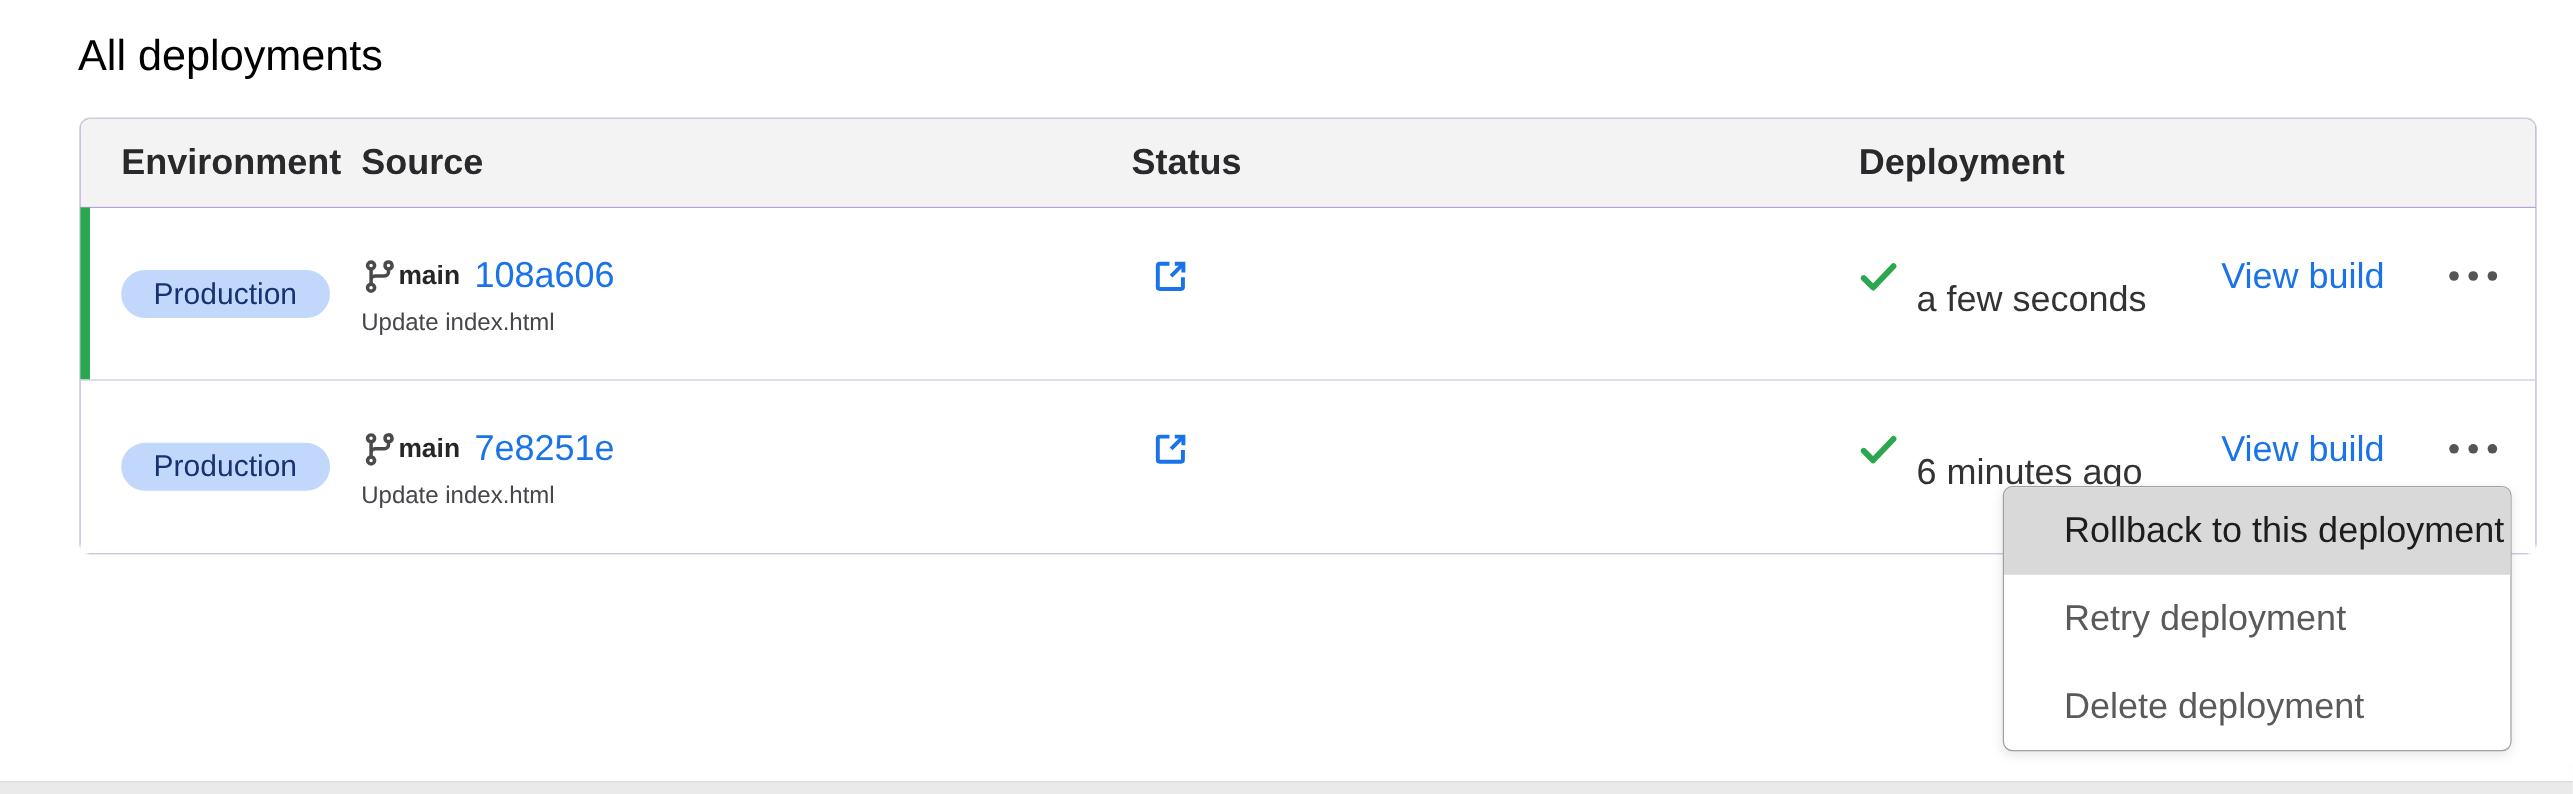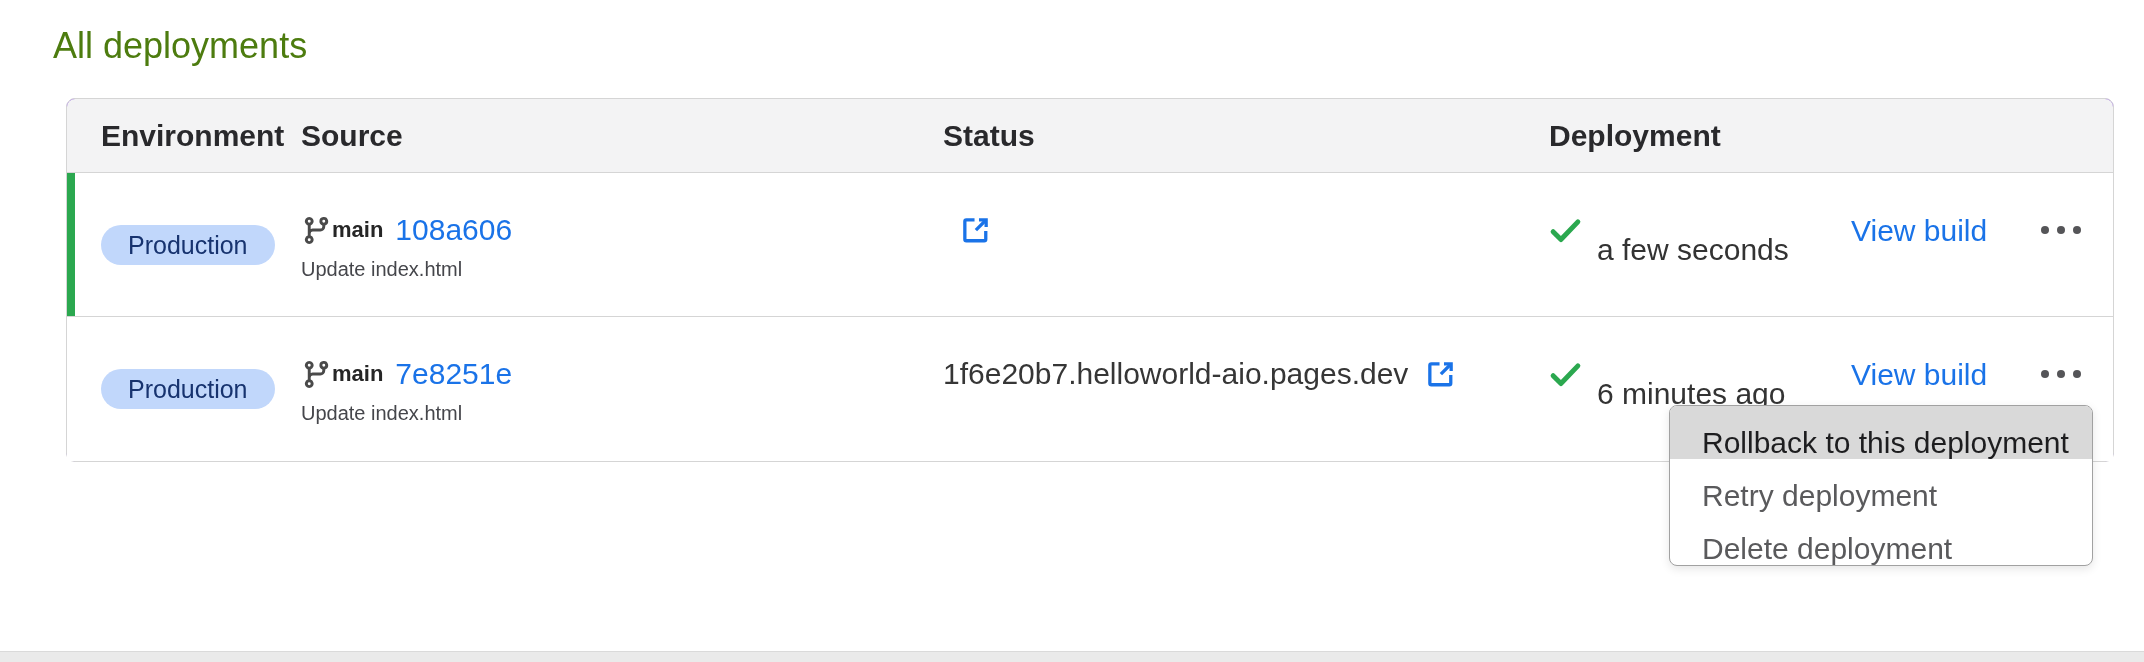"All deployments" .title { color: #4d7c0f -> #000000; margin-left: none -> 12px }
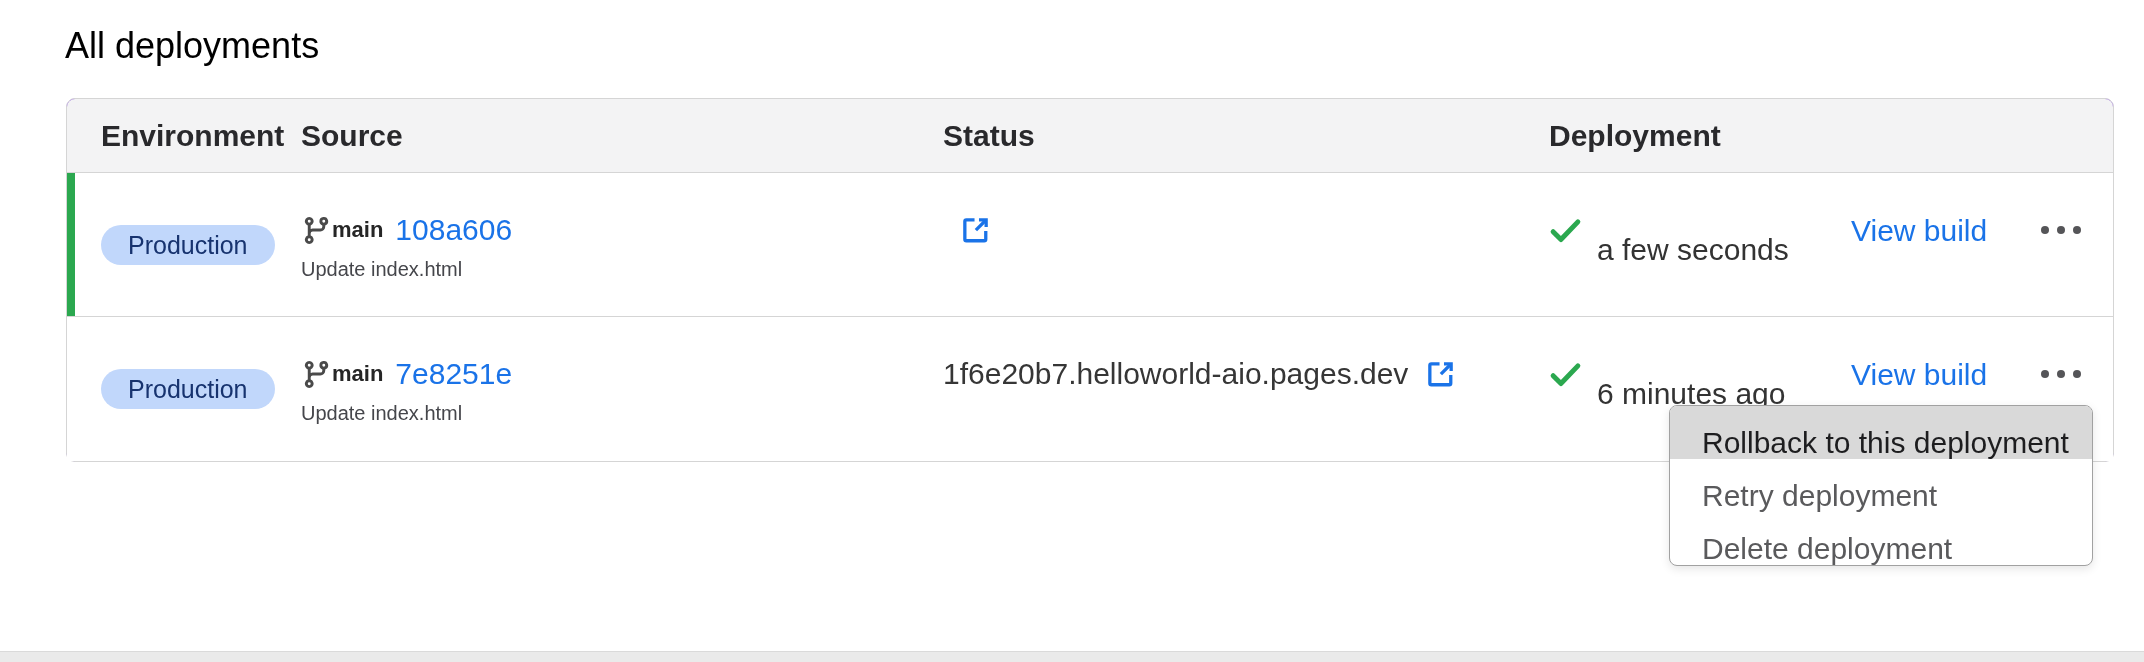"1f6e20b7.helloworld-aio.pages.dev" span.dep-url { html: <span>1f6e20b7.helloworld-aio.pages.dev</span> -> none }
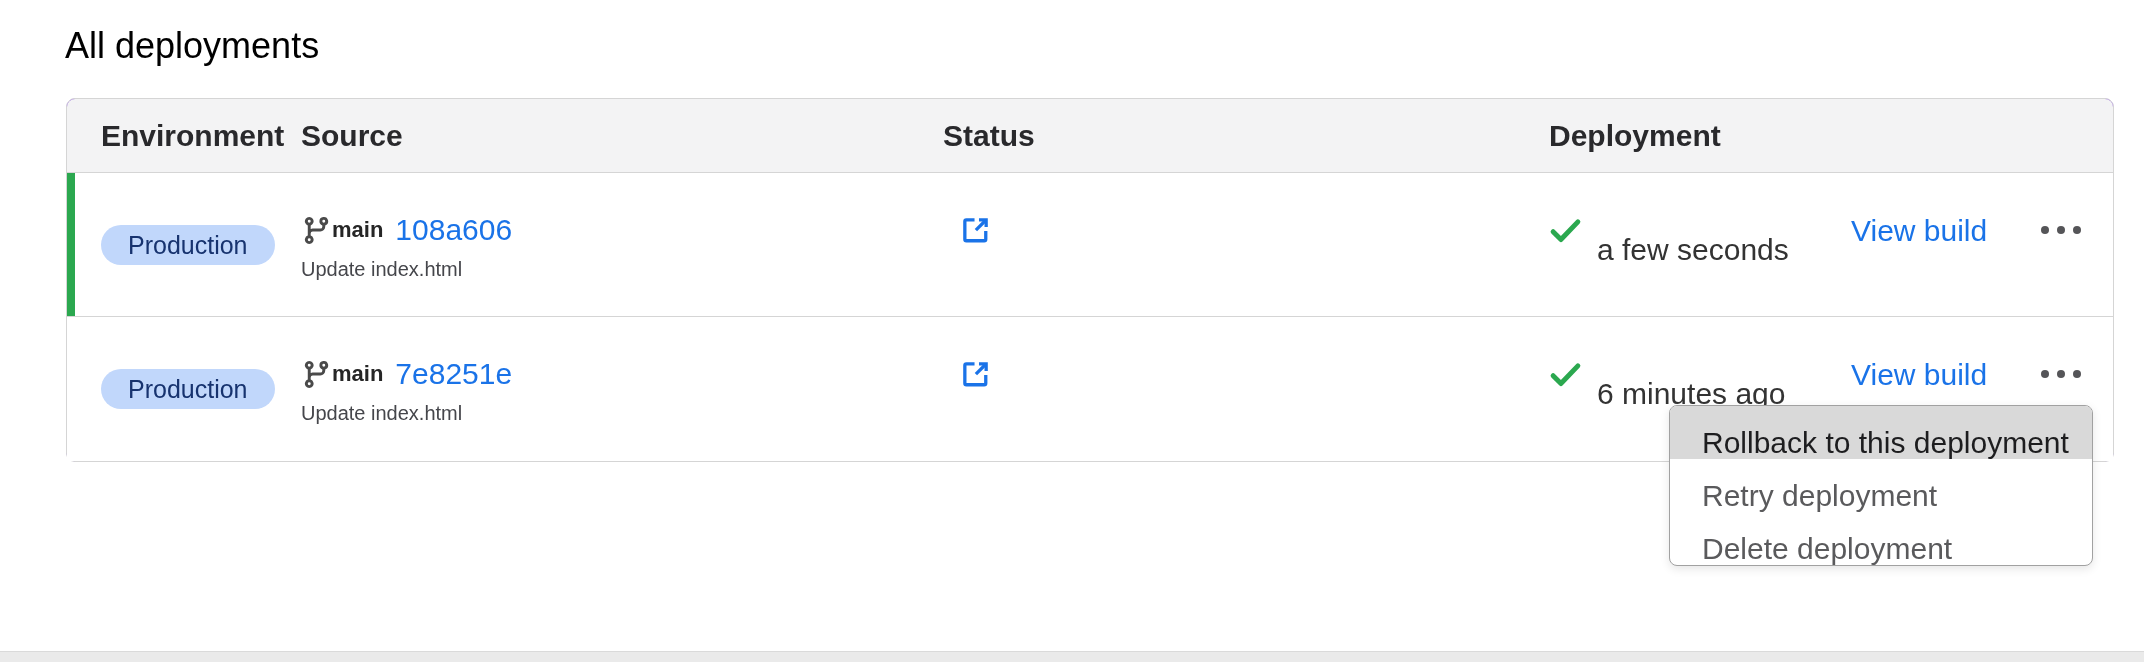"Rollback to this deployment" .menu-item { height: 53px -> 73px; padding-left: 32px -> 50px }
